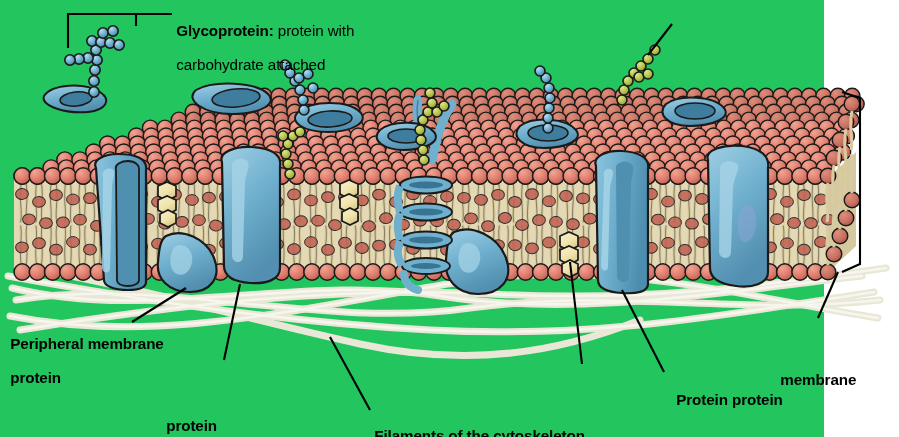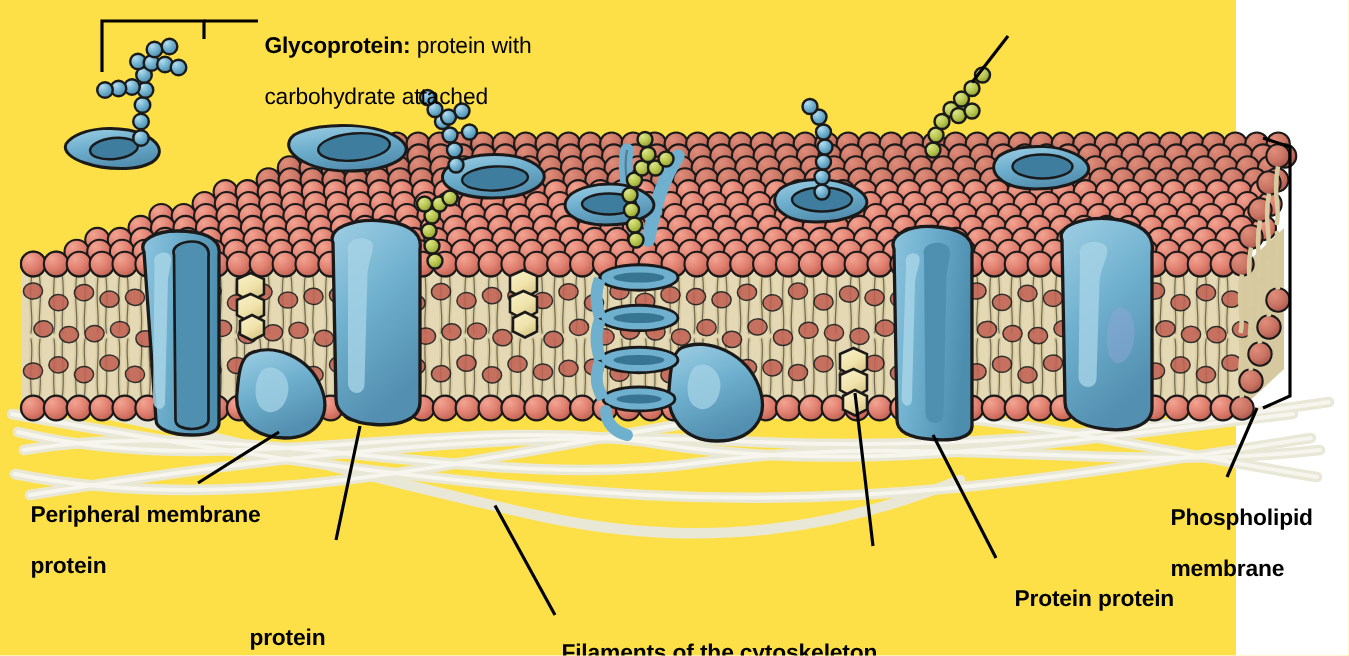"Glycoprotein: protein with" #stage { background: #fde047 -> #22c55e }
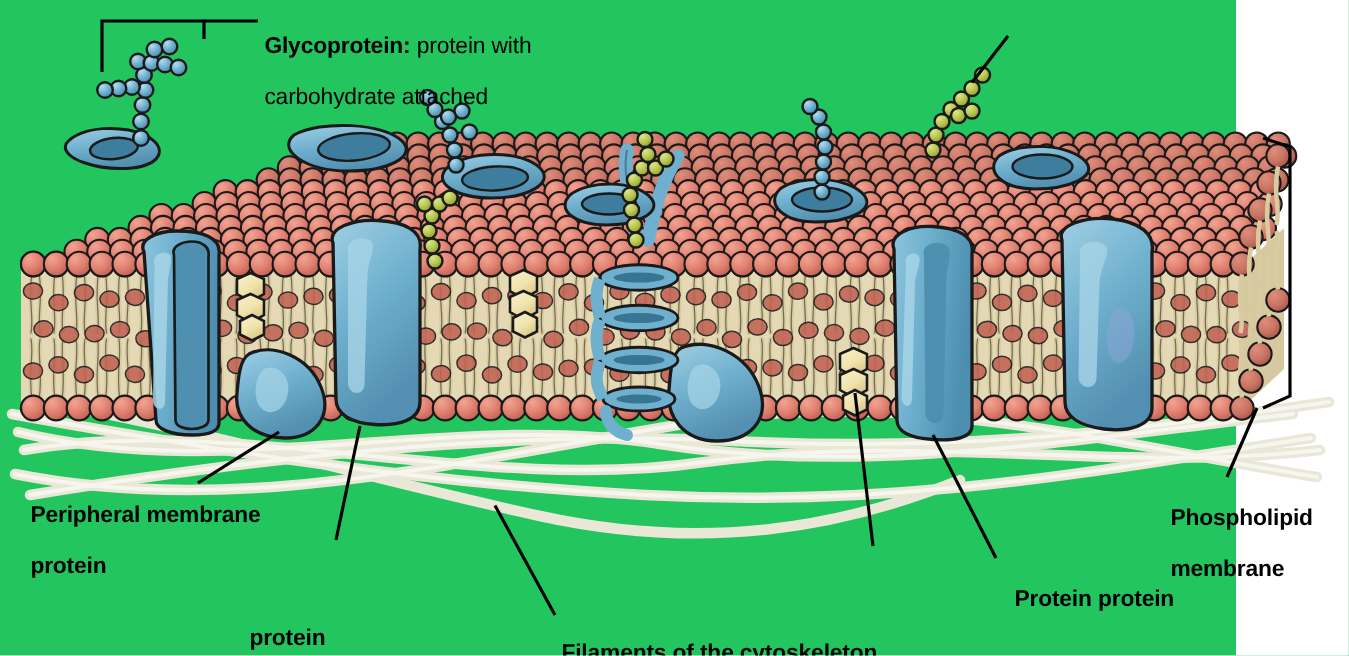"Peripheral membrane" div.lbl { left: 12px -> 2px }
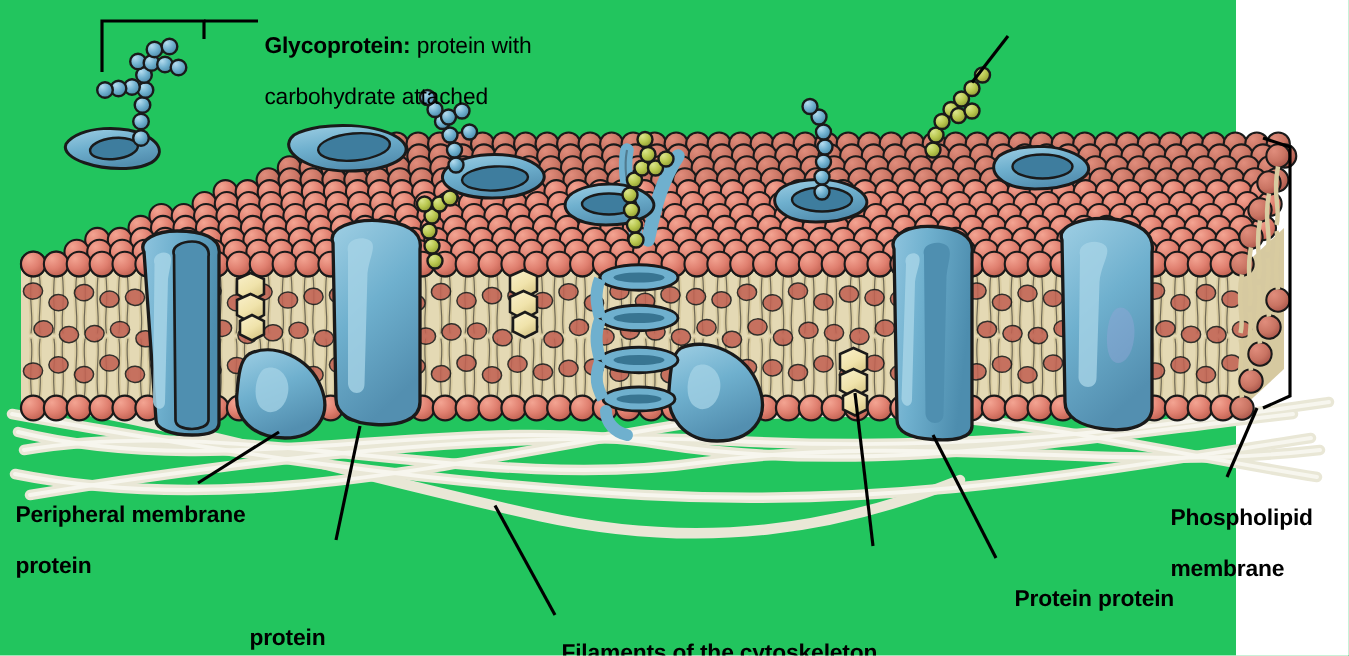"Phospholipid" span { html: <span>Phospholipid</span> -> none }
